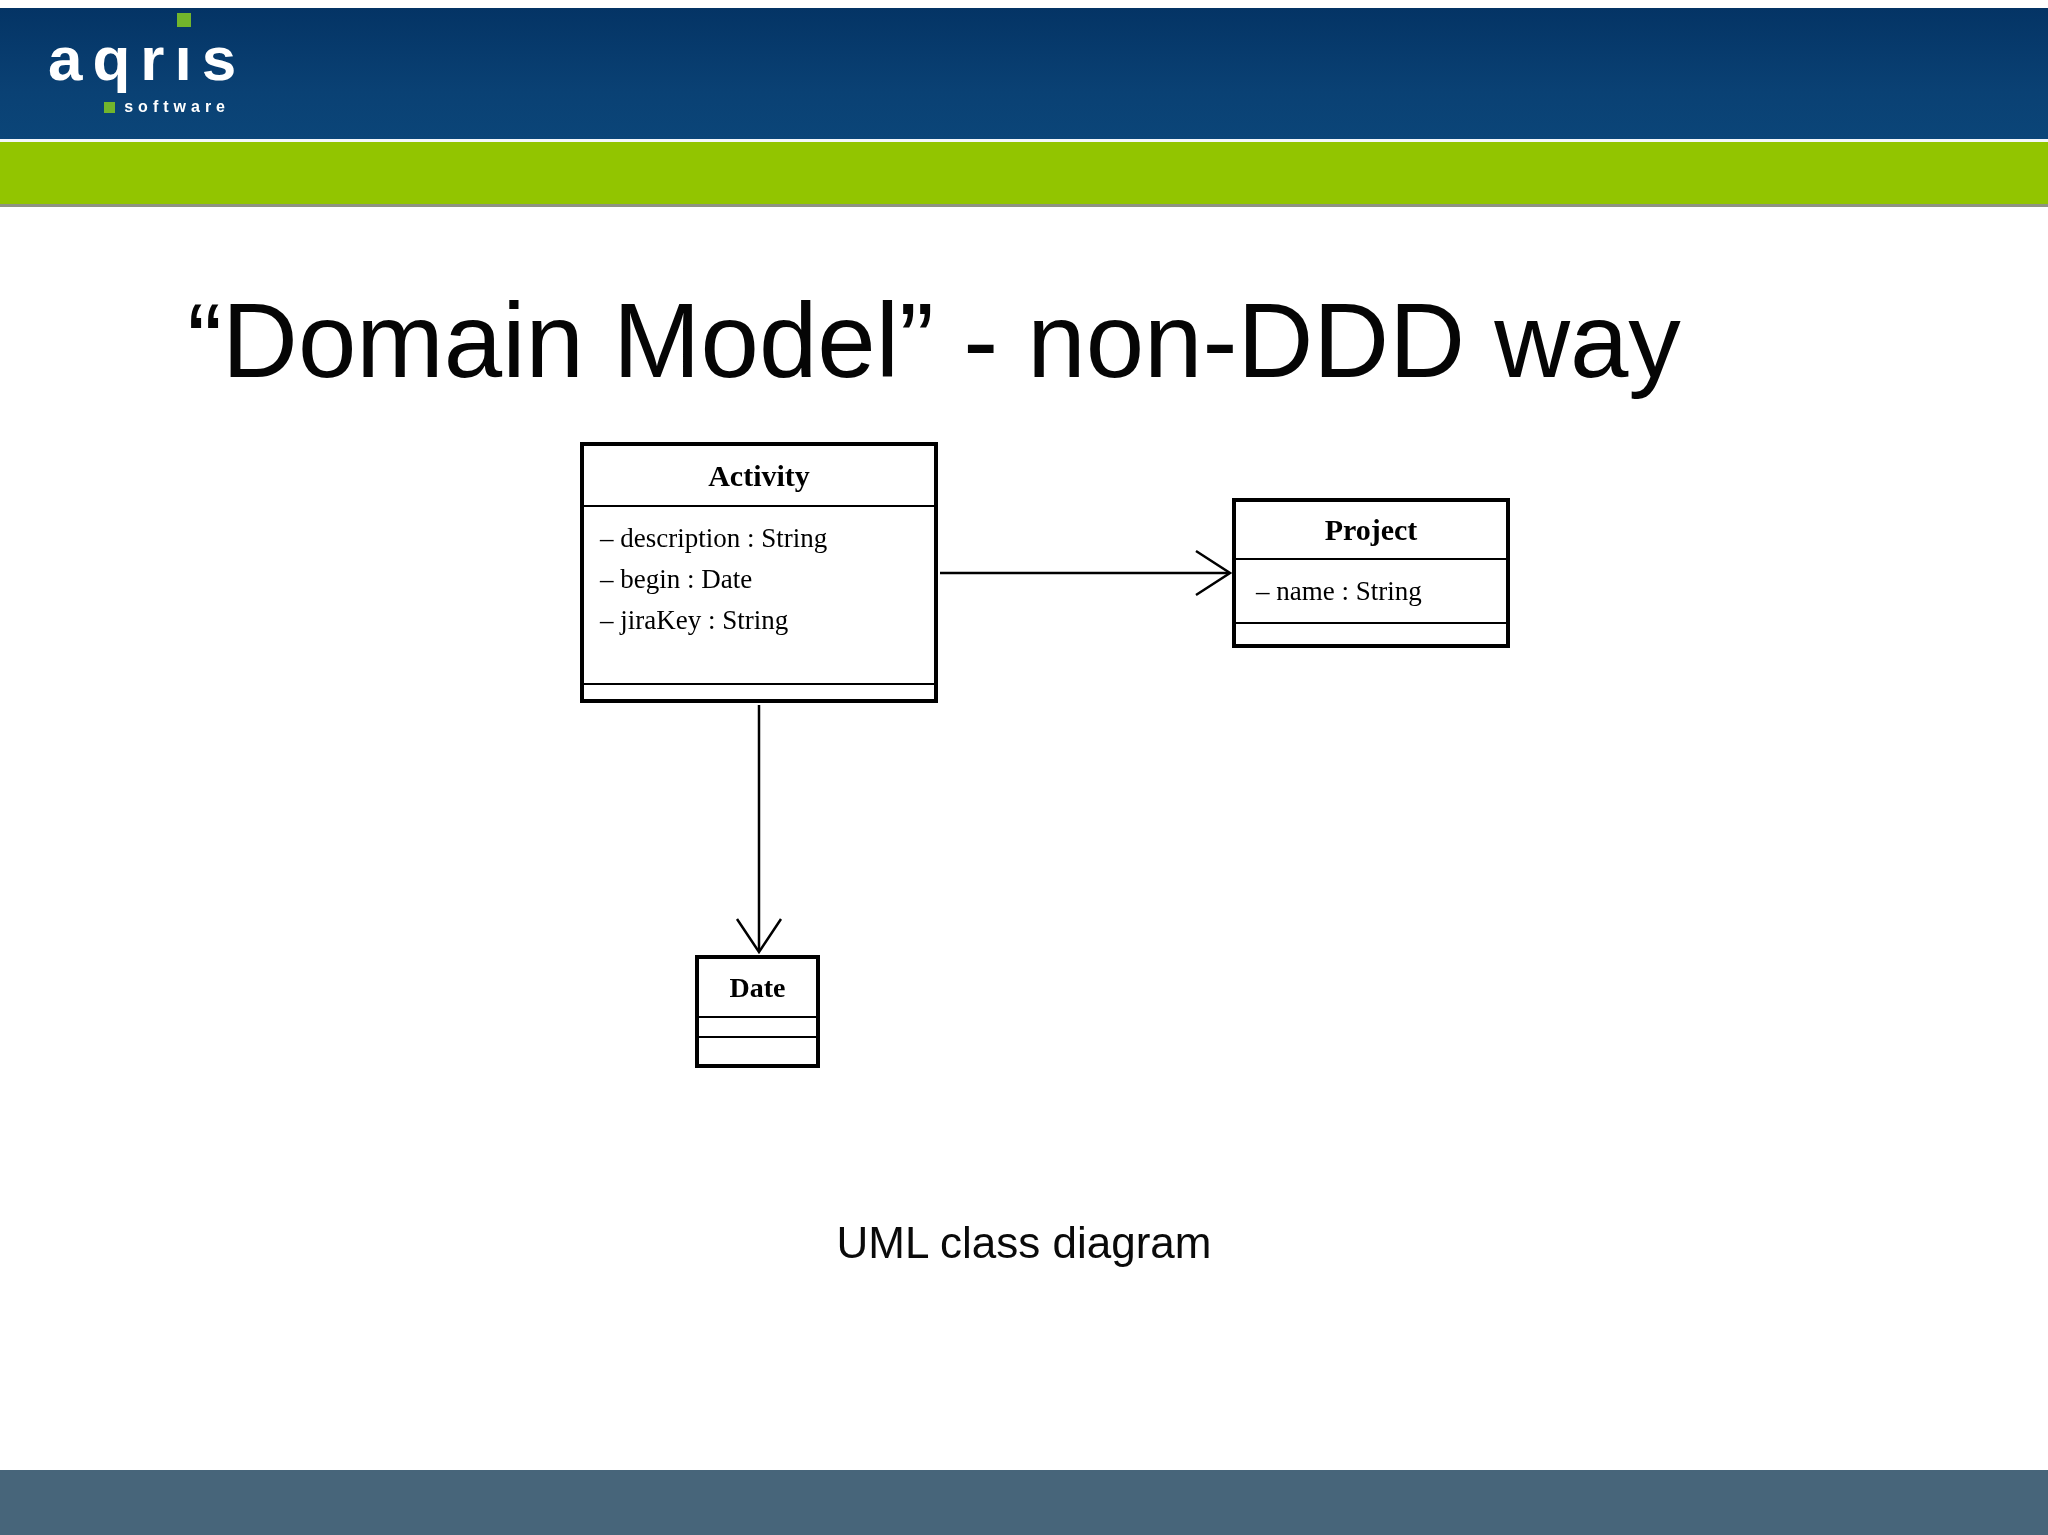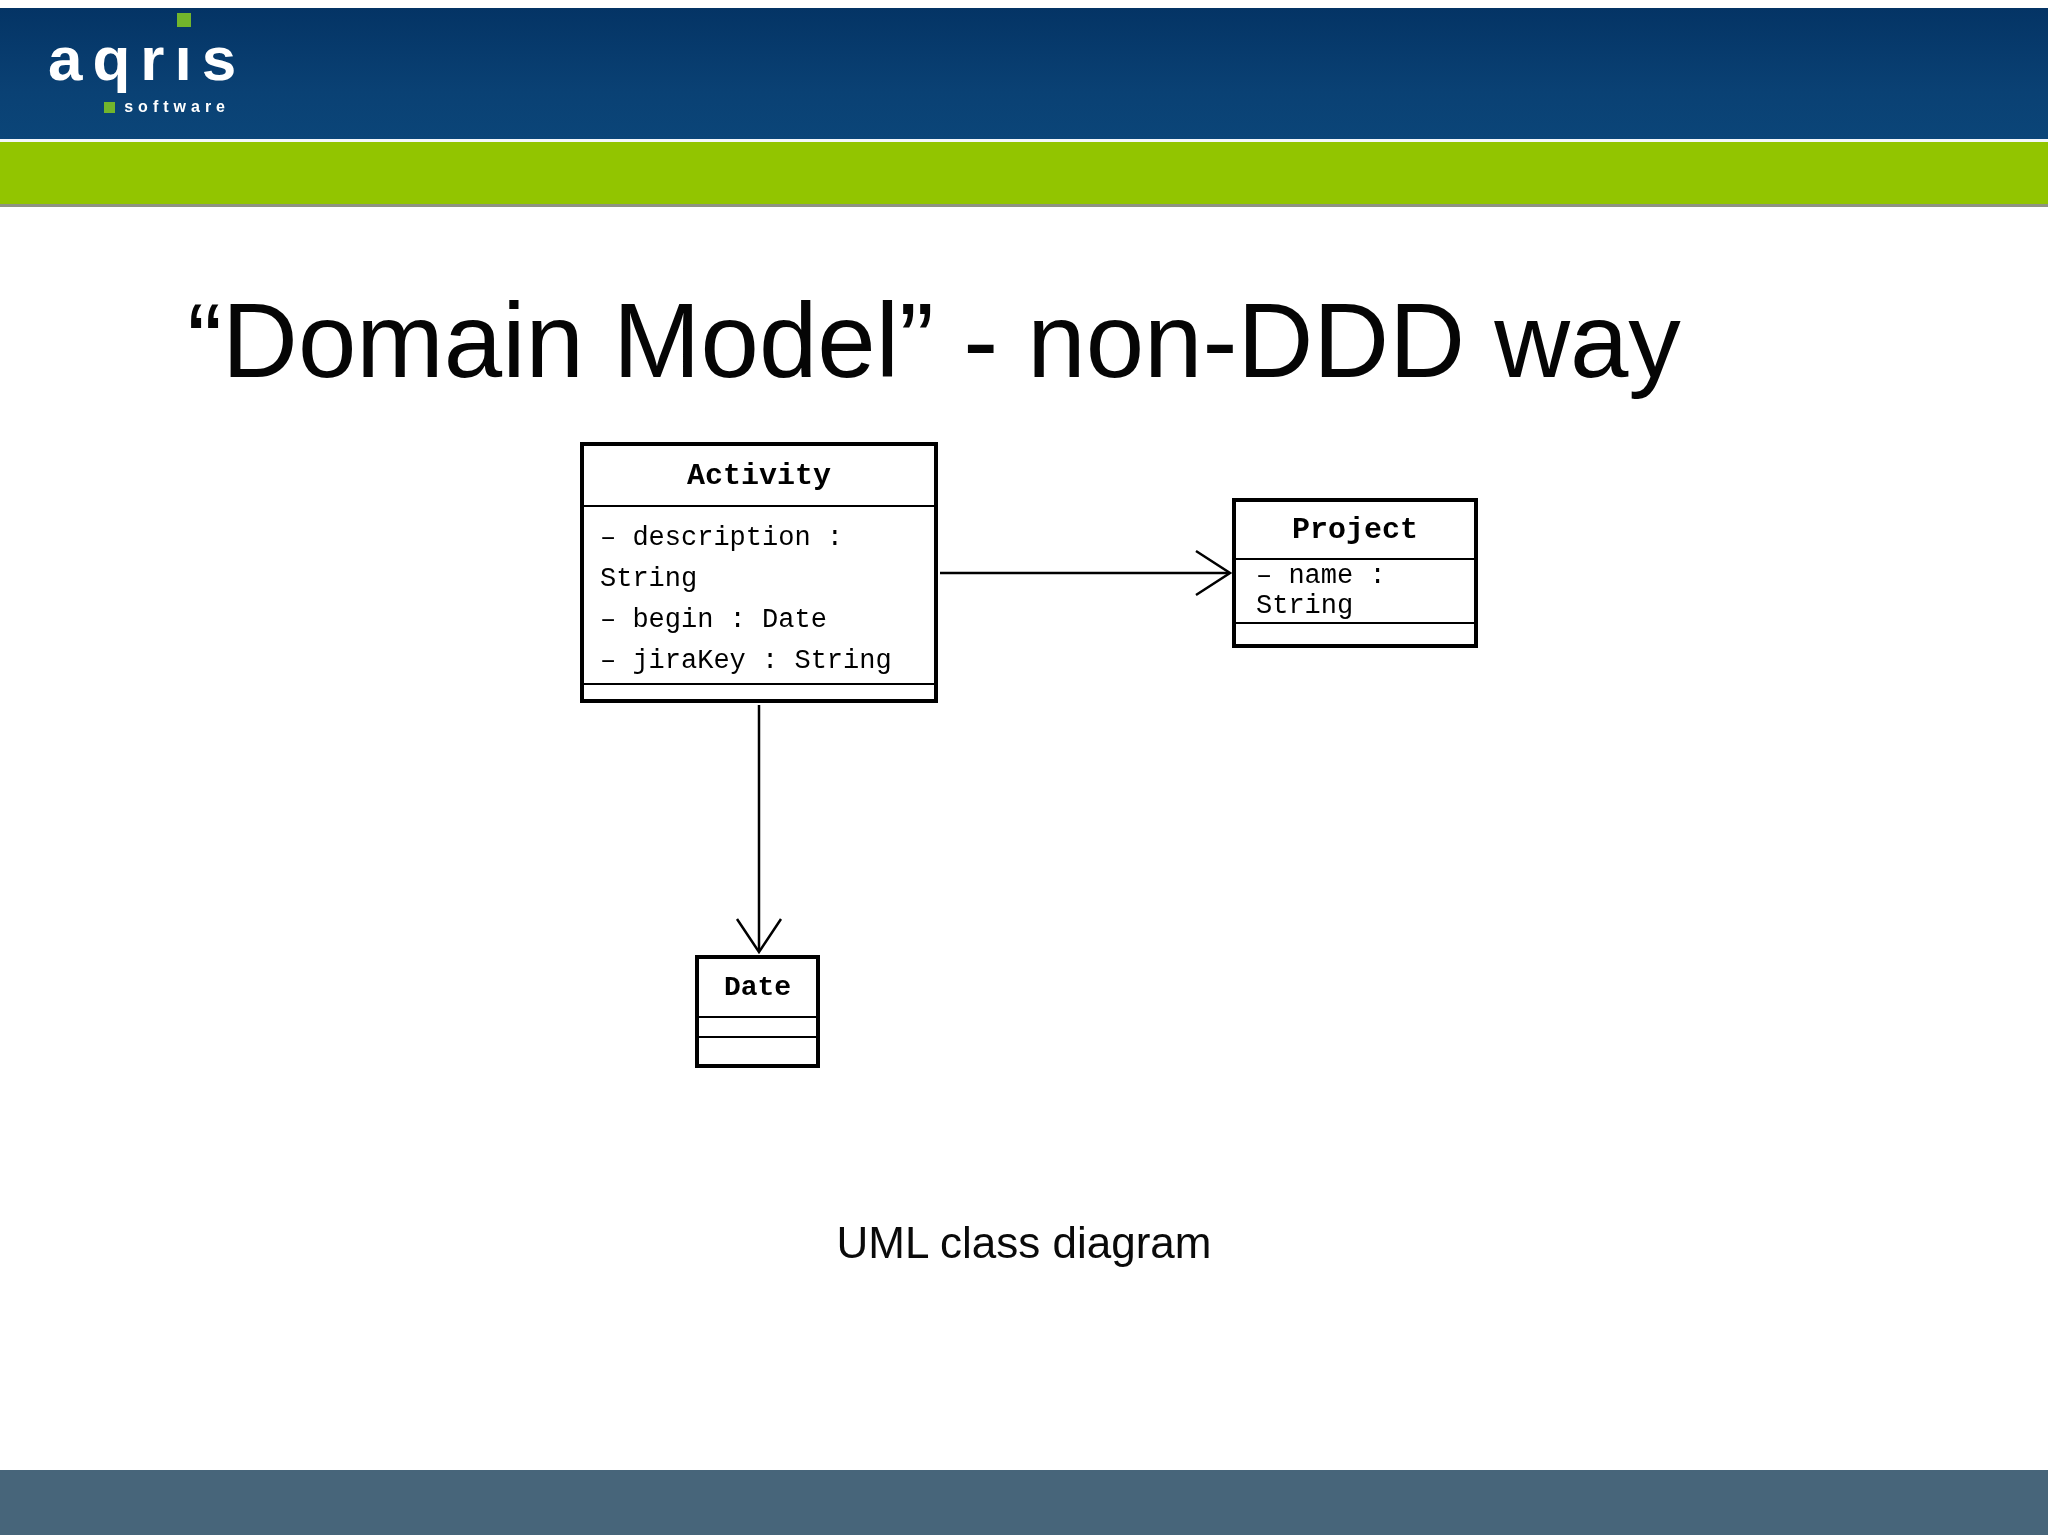"Activity" .uml-class { font-family: Liberation Mono, monospace -> Liberation Serif, serif }
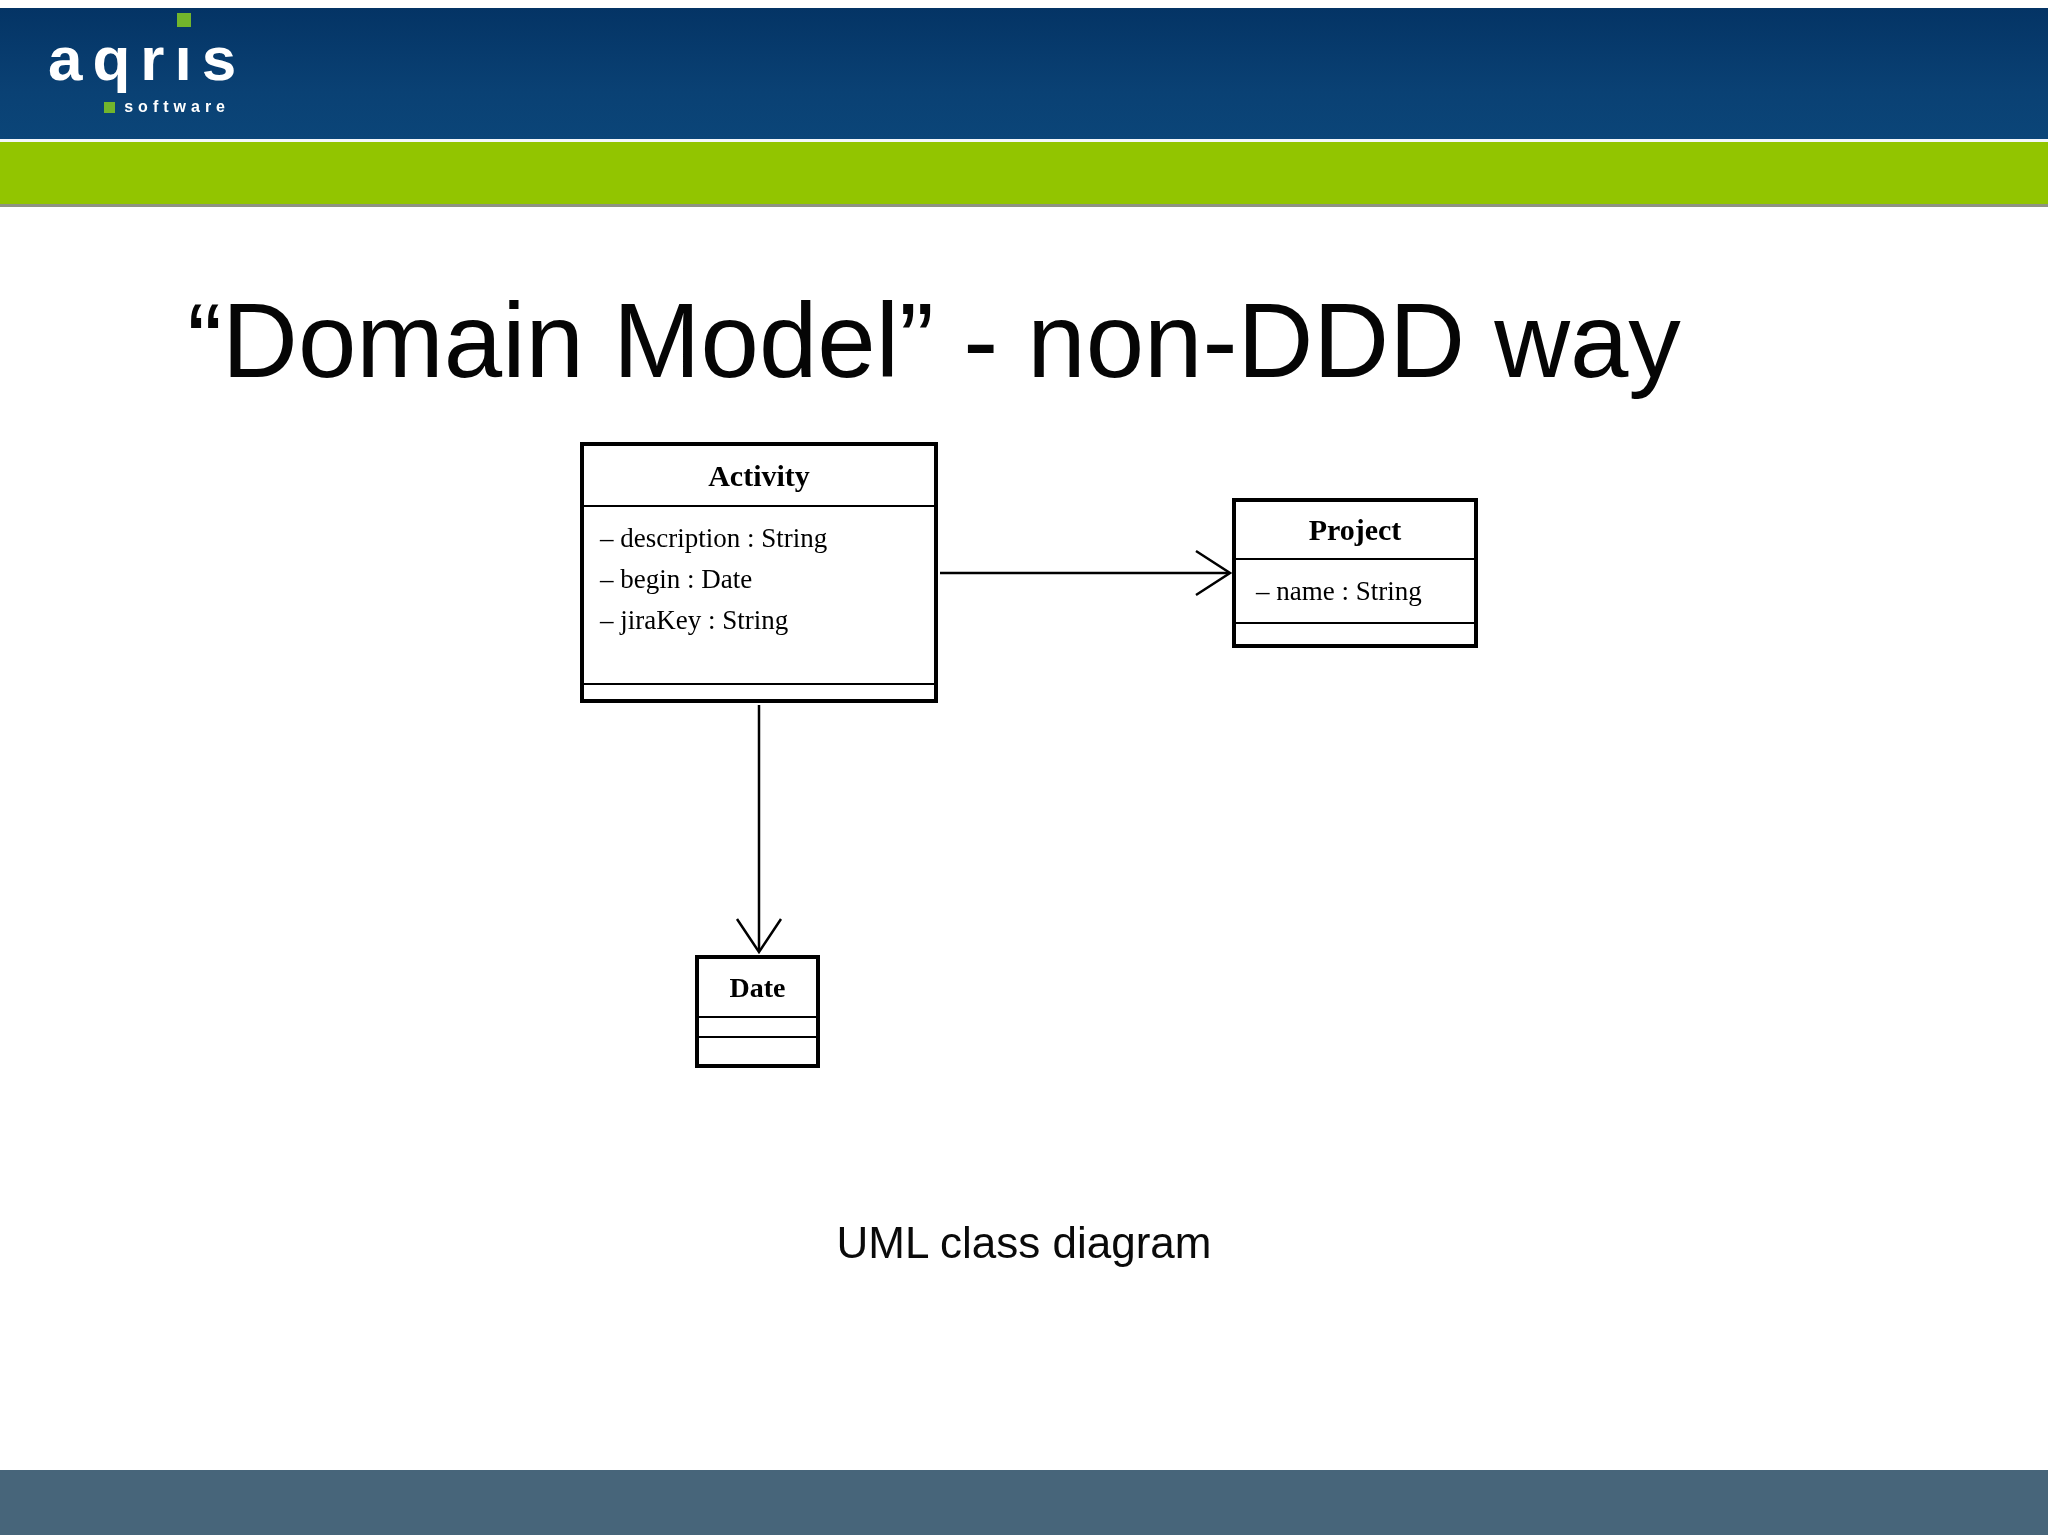"Project" .cls-project { width: 246px -> 278px }
